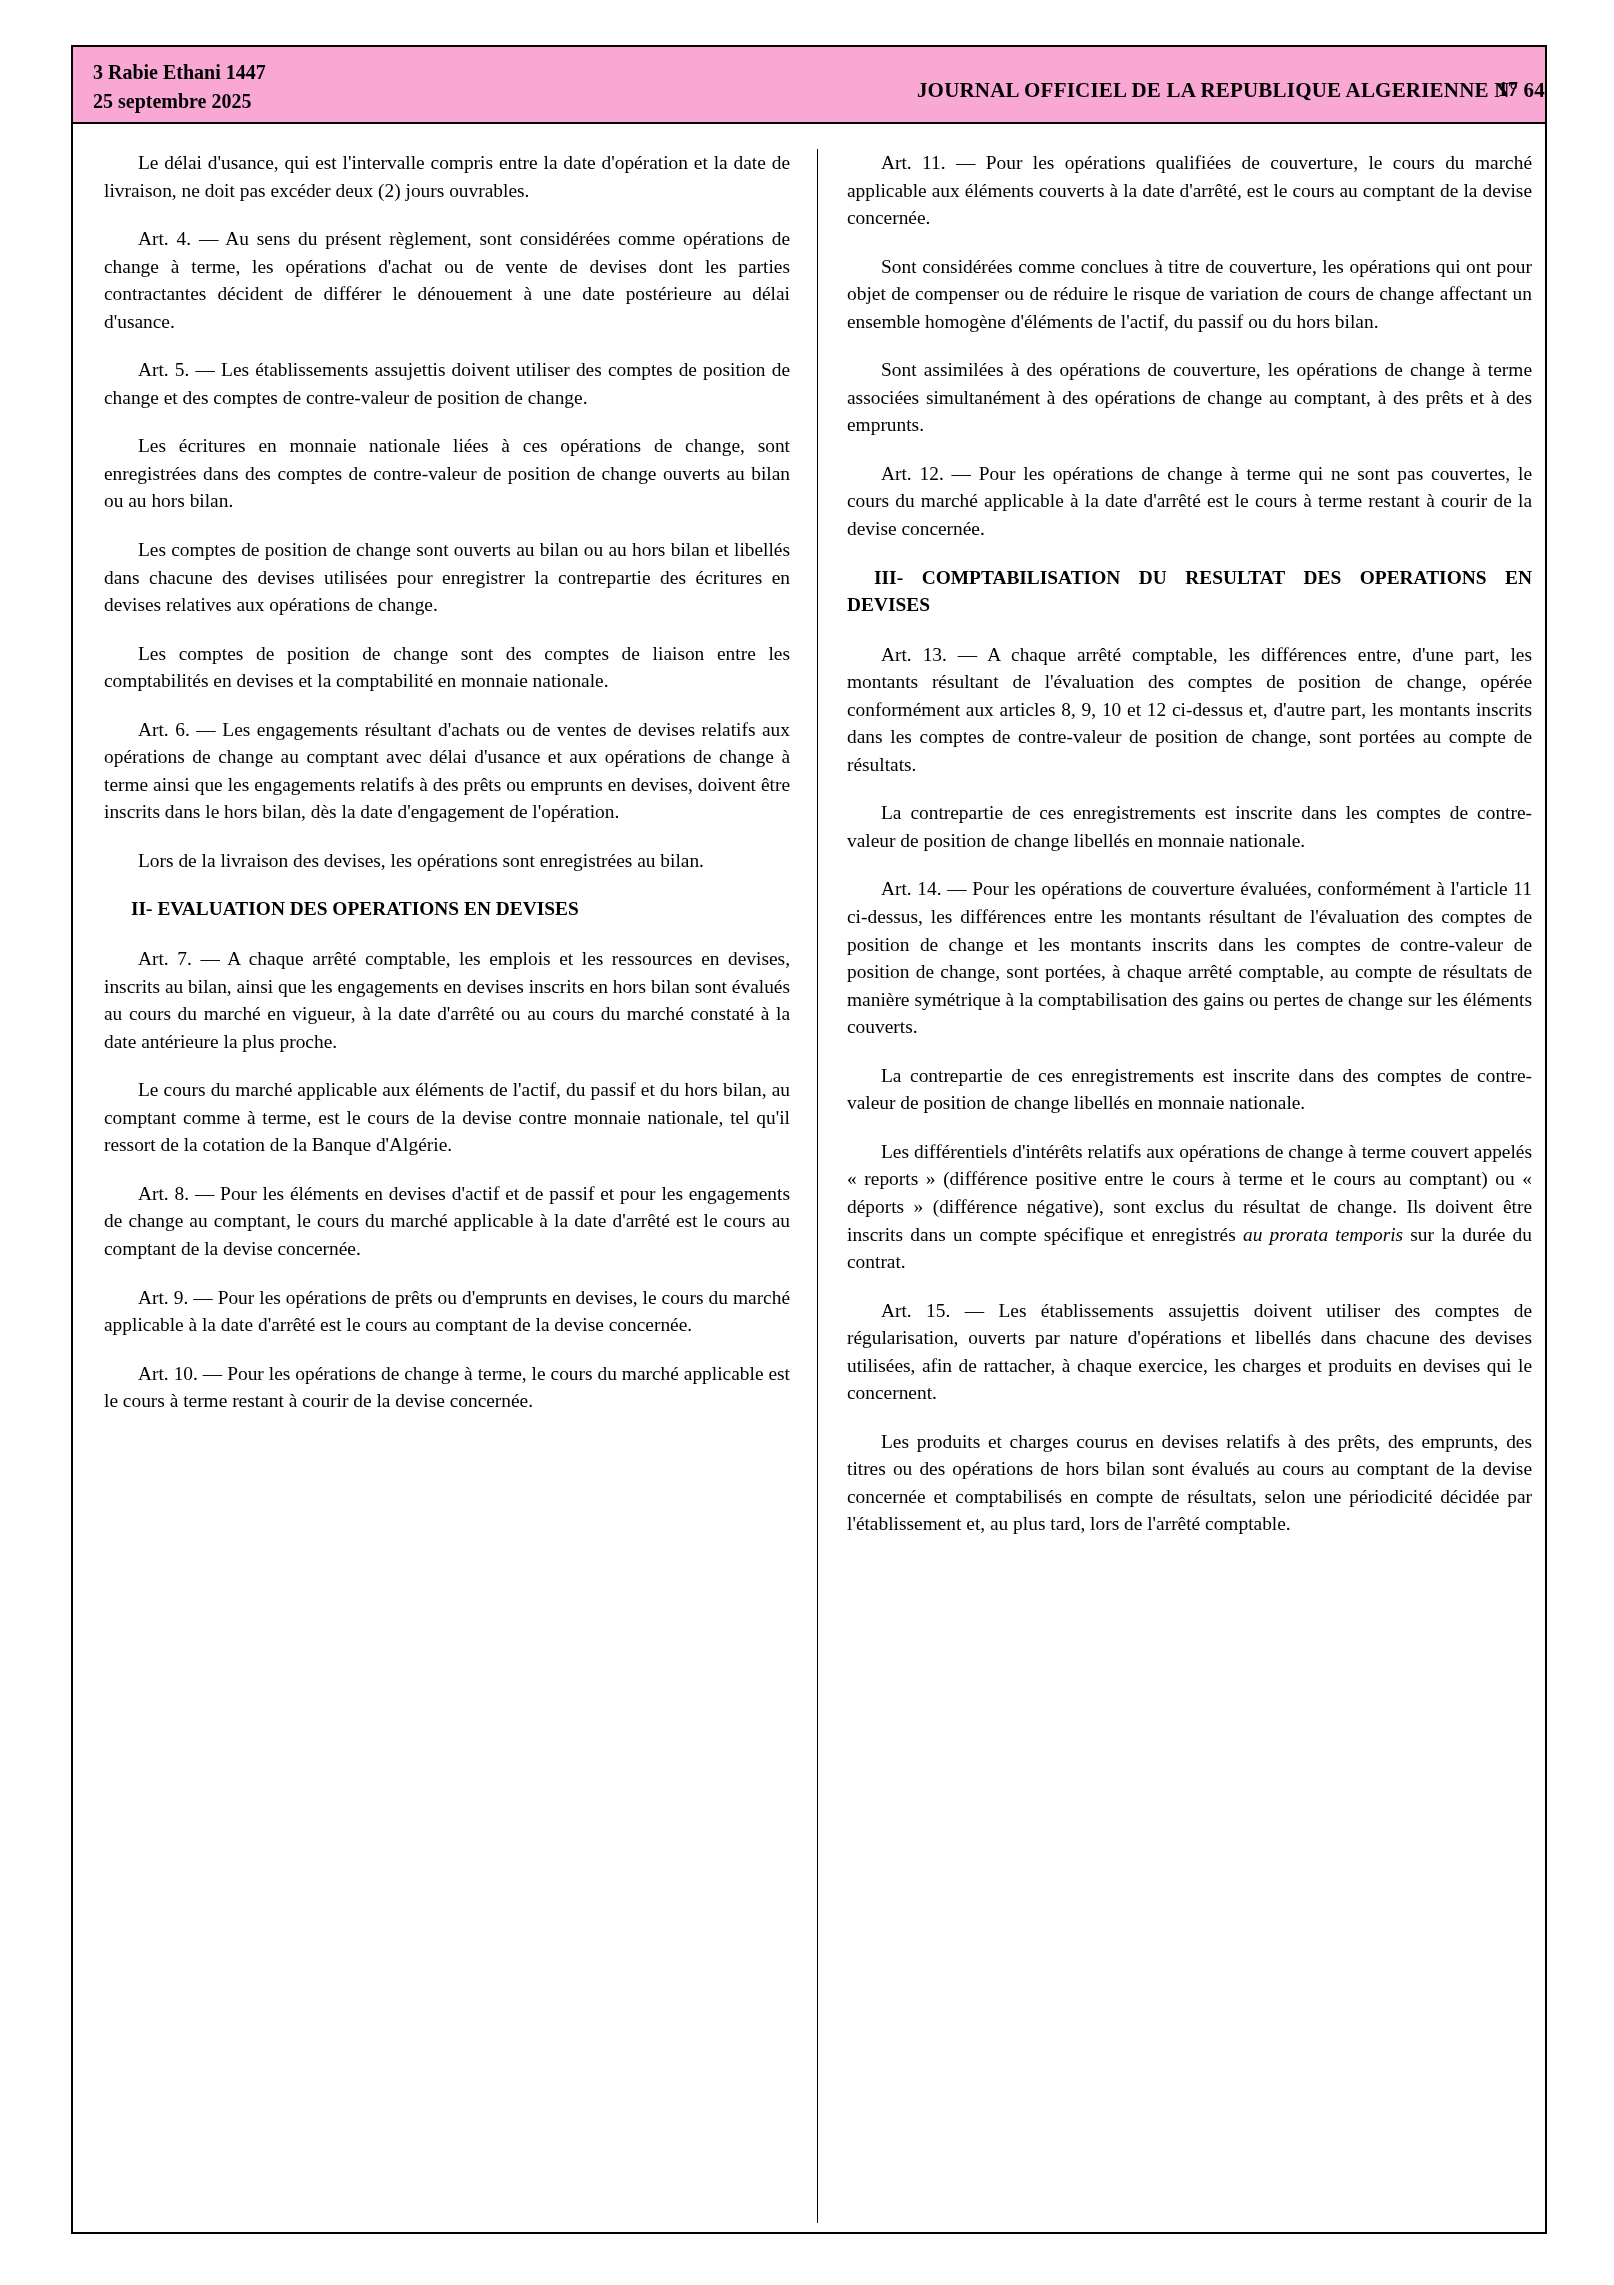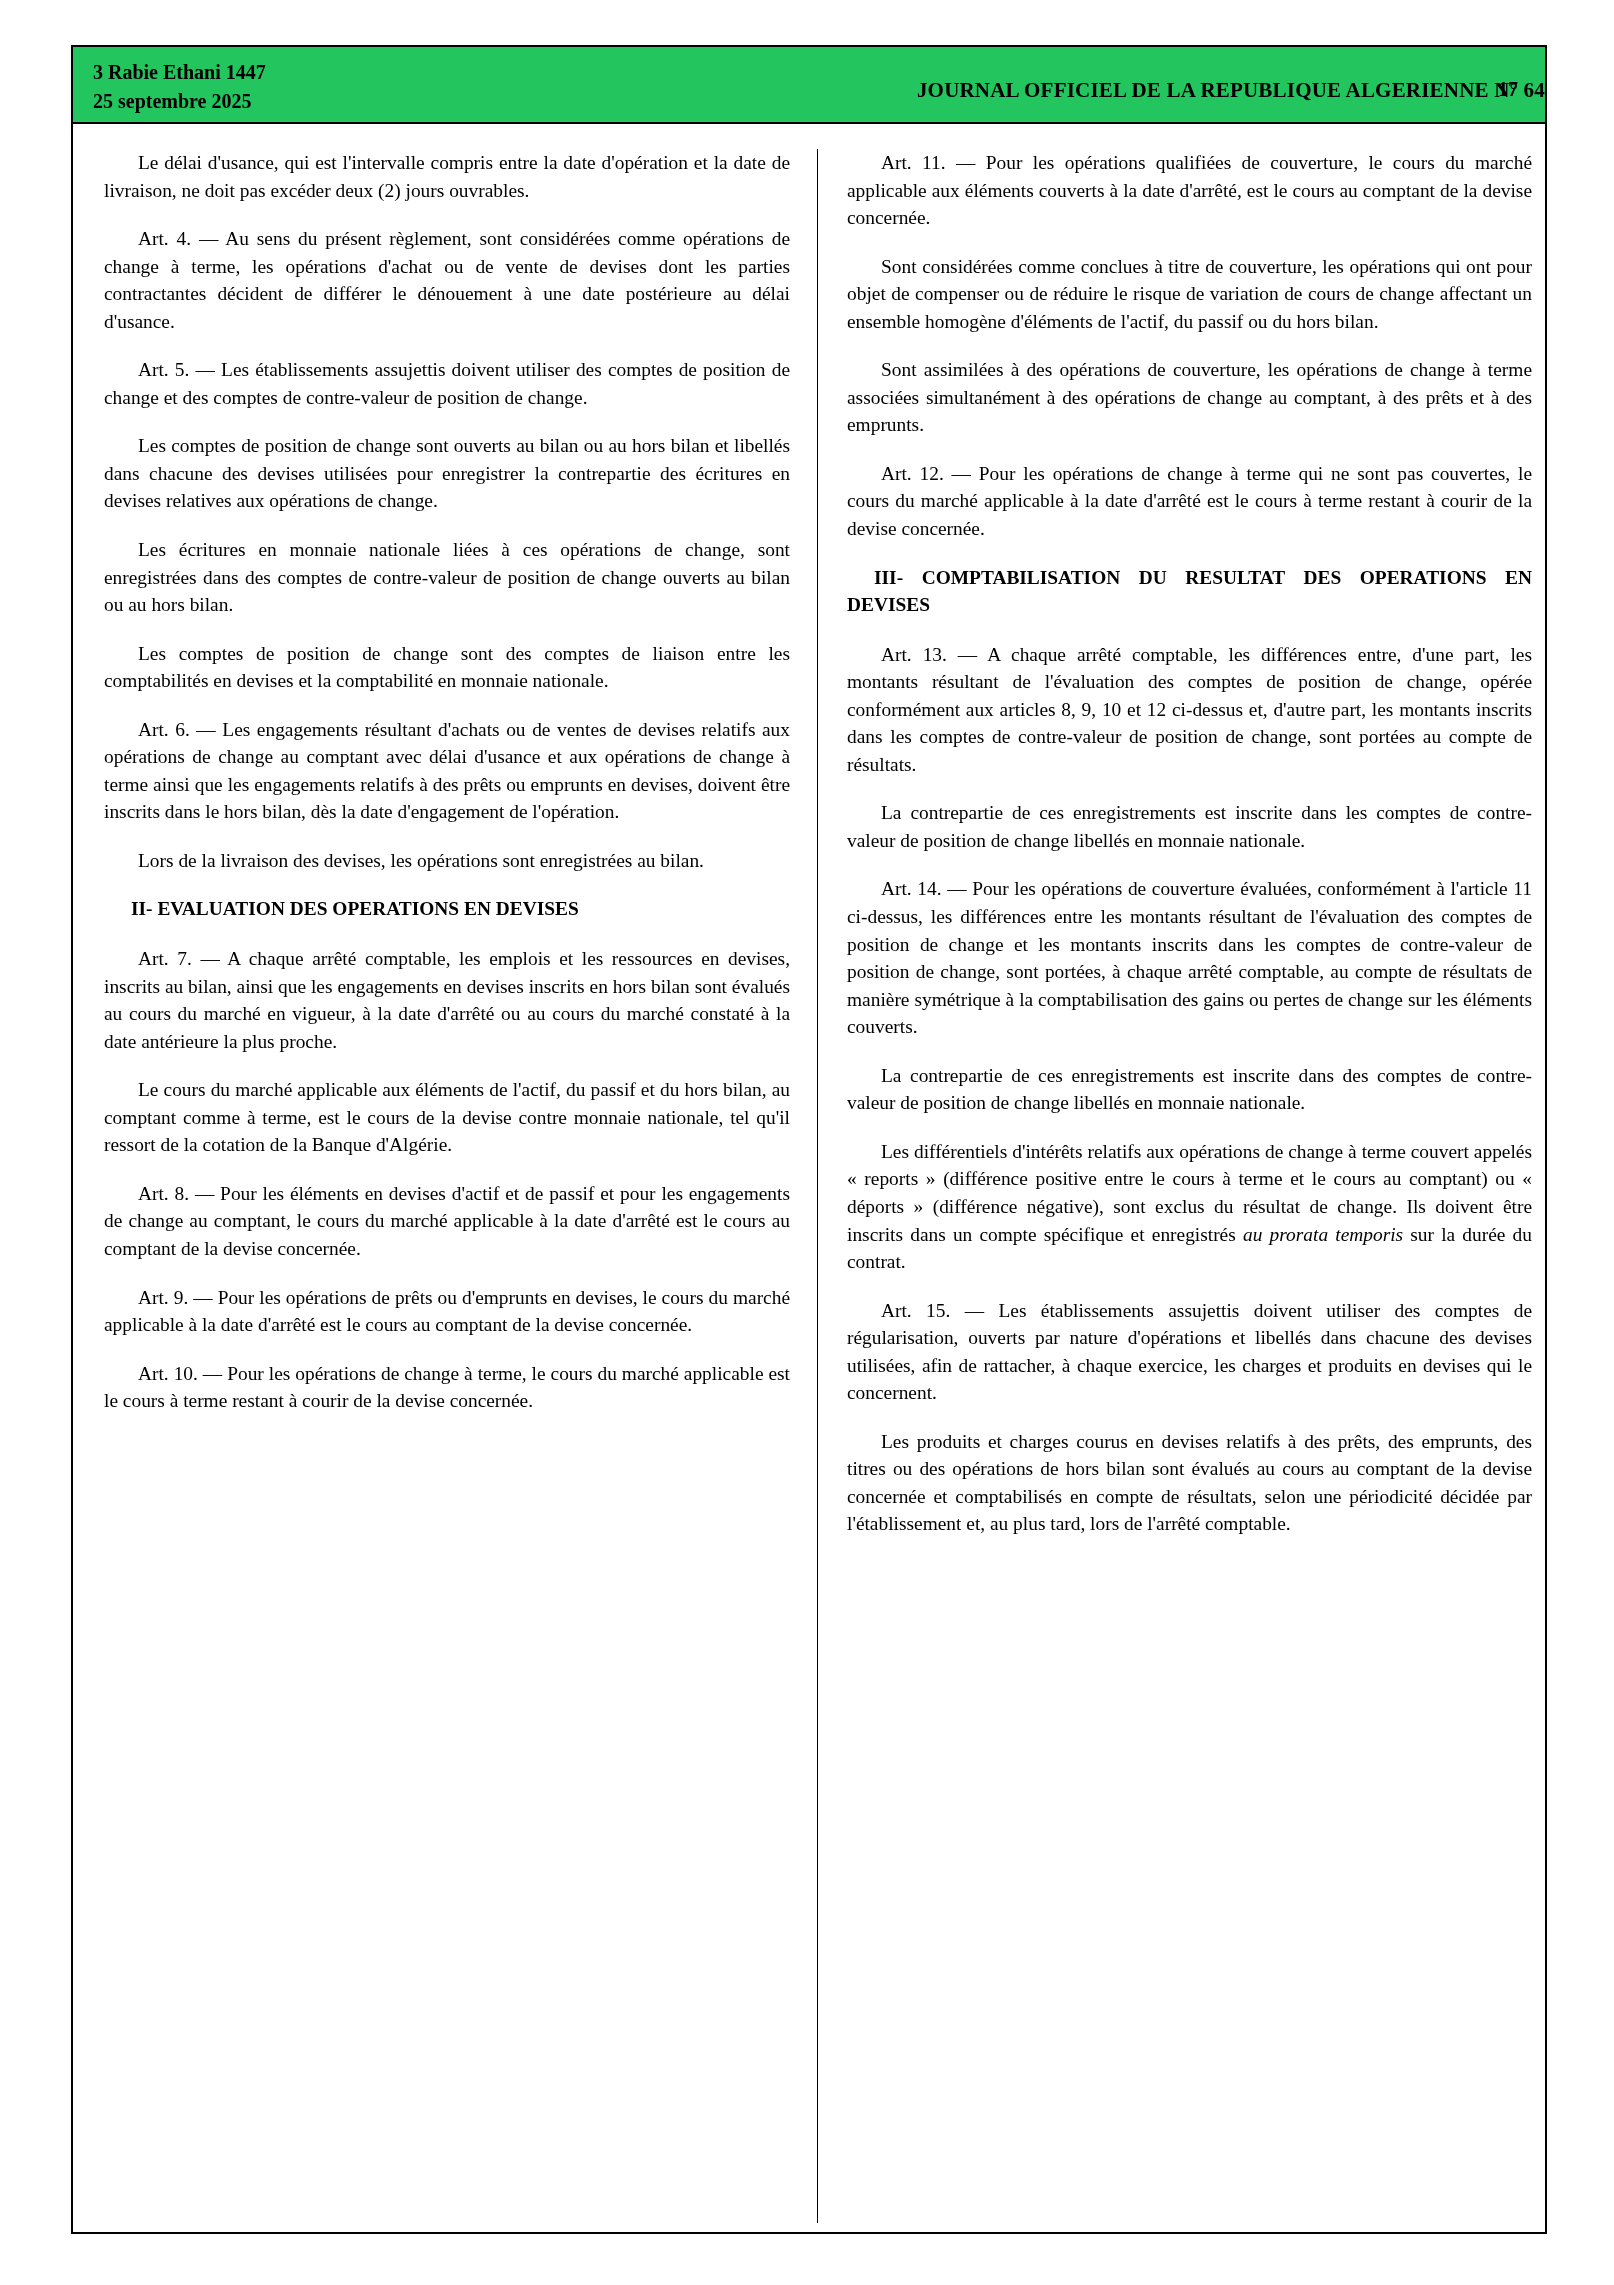"3 Rabie Ethani 1447" .header-band { background: #22c55e -> #f9a8d4 }
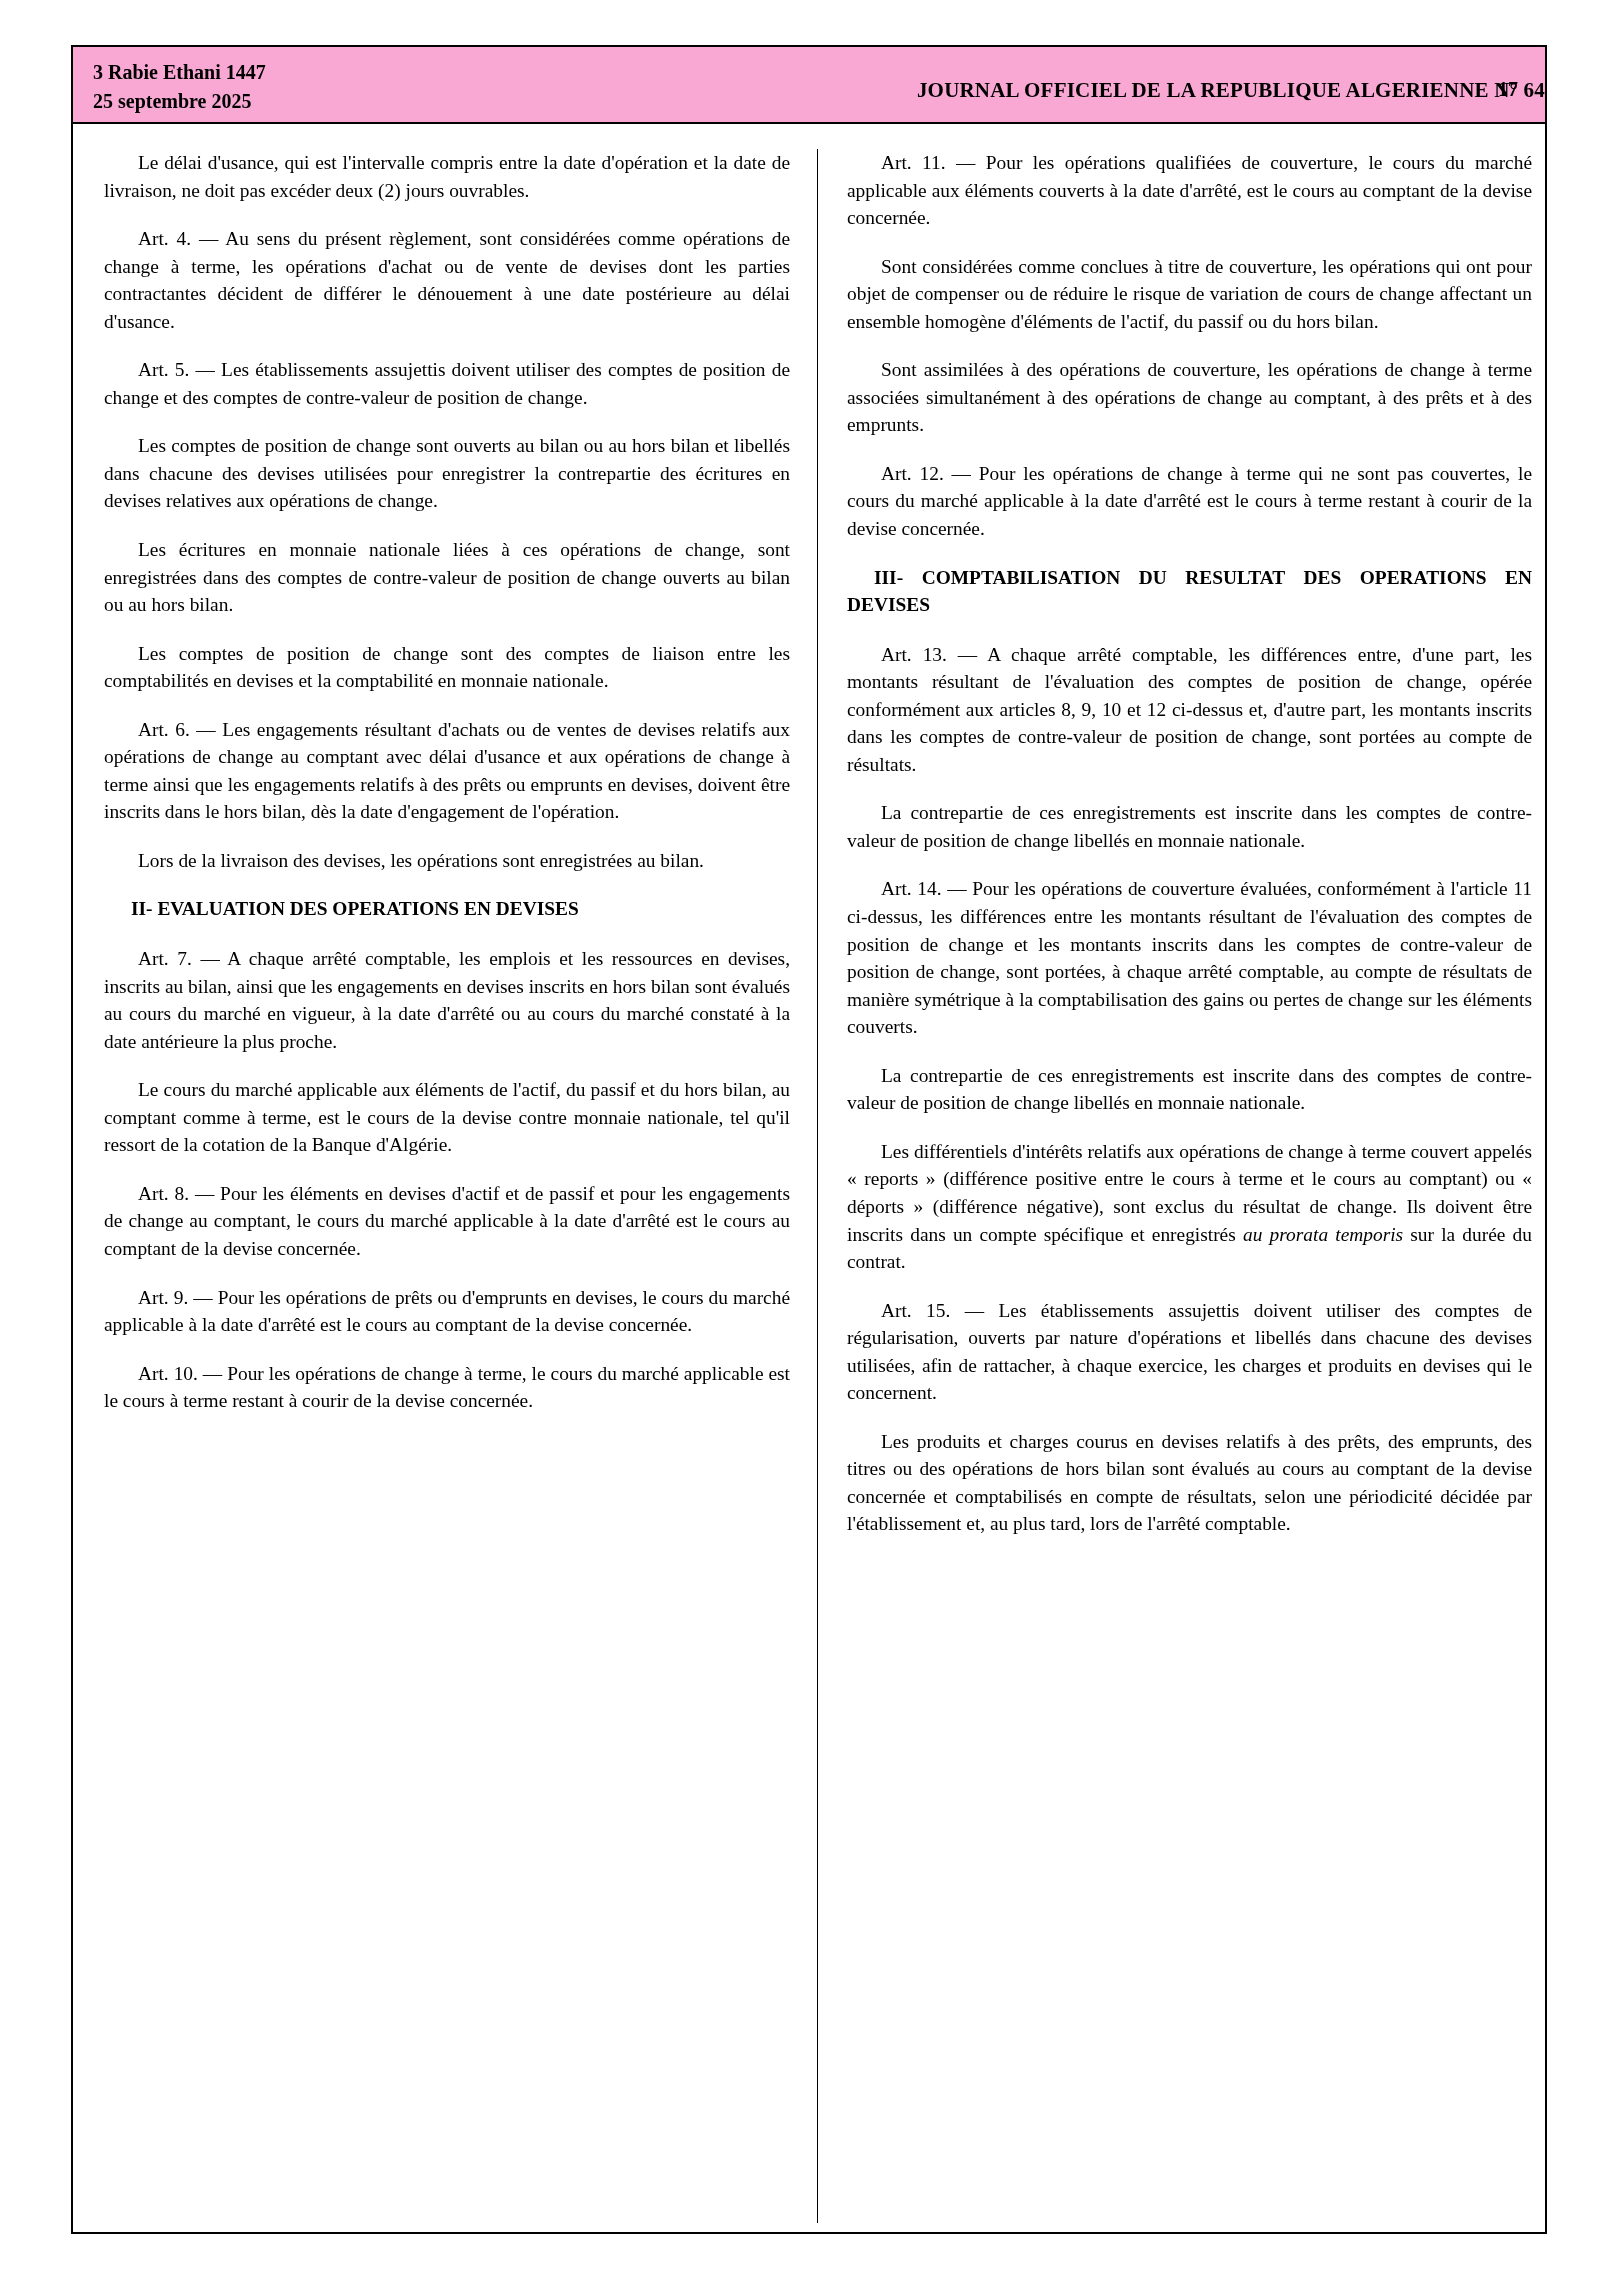"Les comptes de position de change sont ouverts" p.para { order: before "Les écritures en monnaie nationale" -> after "Les écritures en monnaie nationale" }
